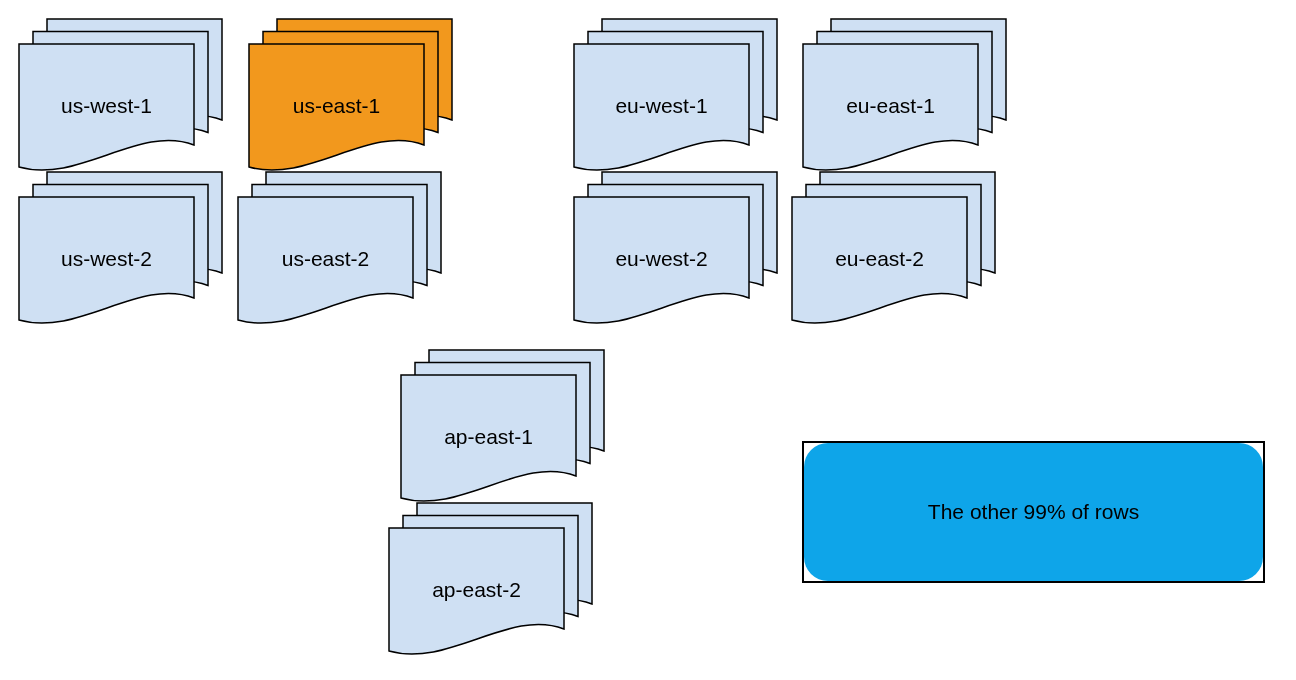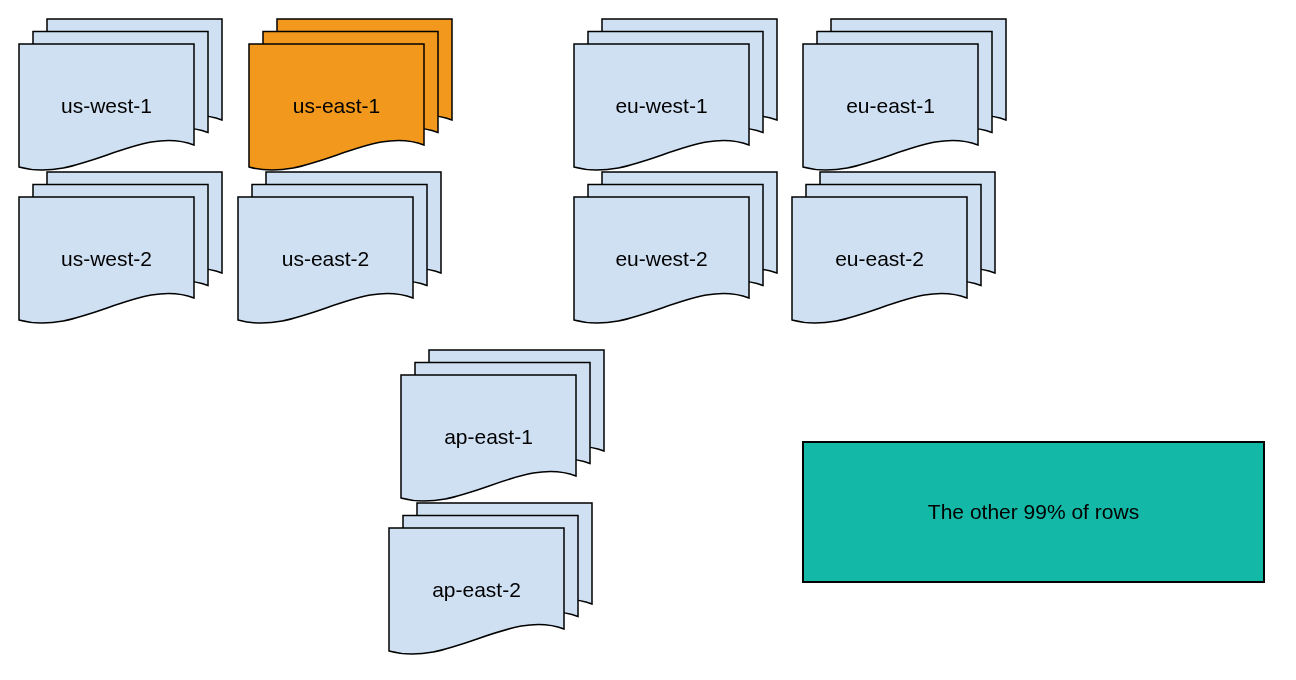"The other 99% of rows" div.legend-row { background: #14b8a6 -> #0ea5e9; border-radius: none -> 24px }
